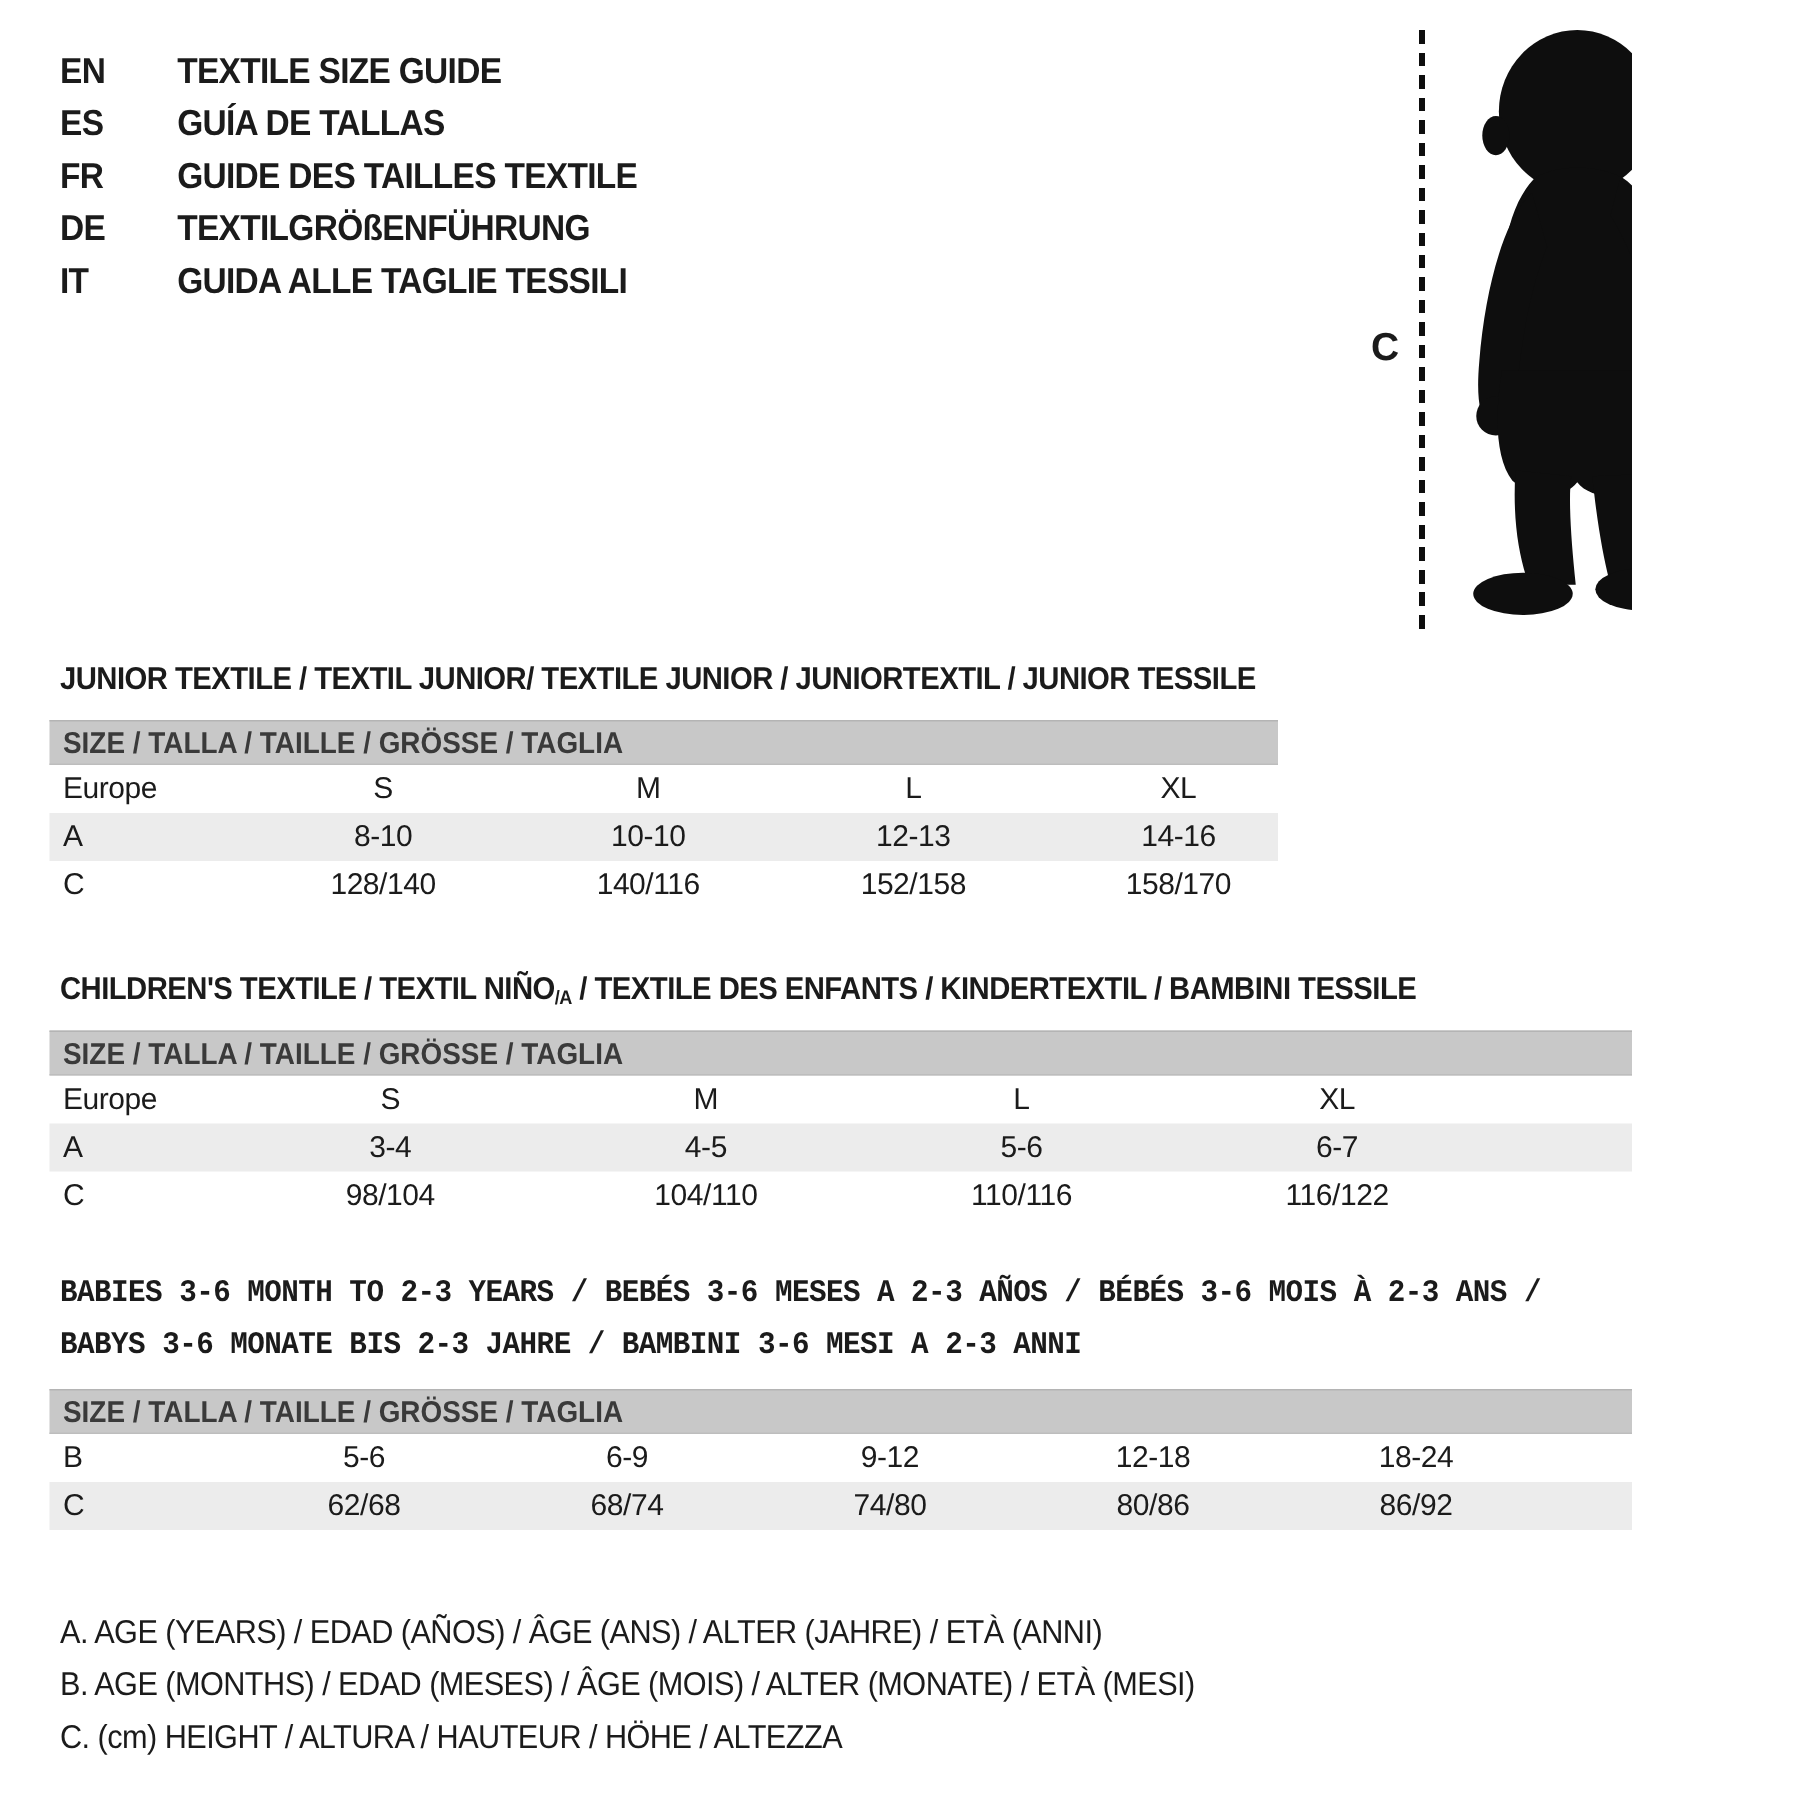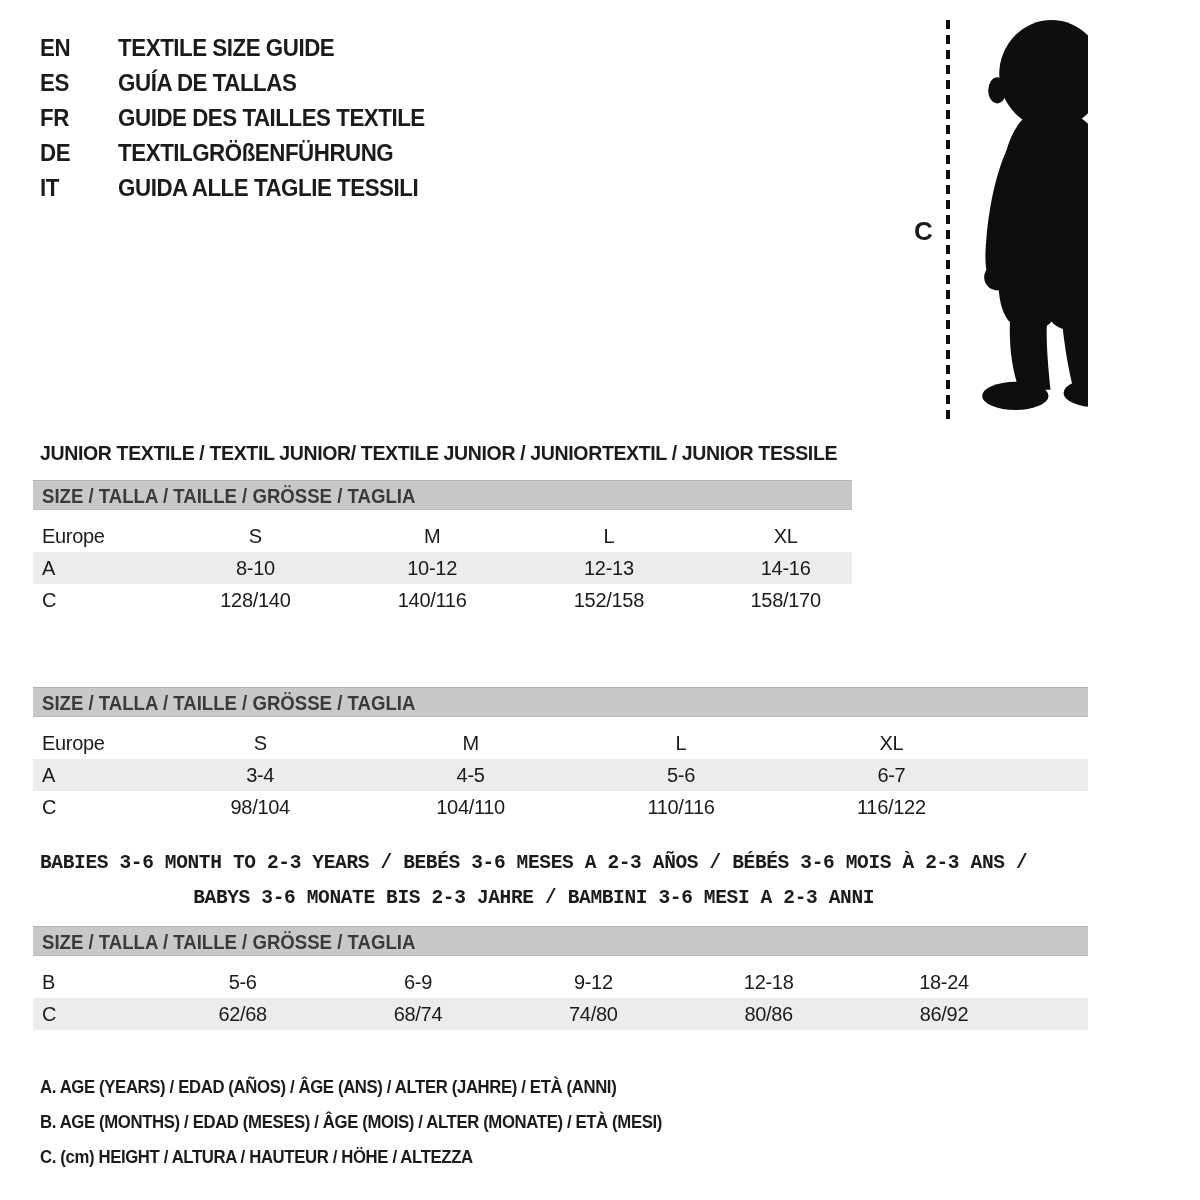"JUNIOR TEXTILE / TEXTIL JUNIOR/" .section-title { text-align: center -> none }
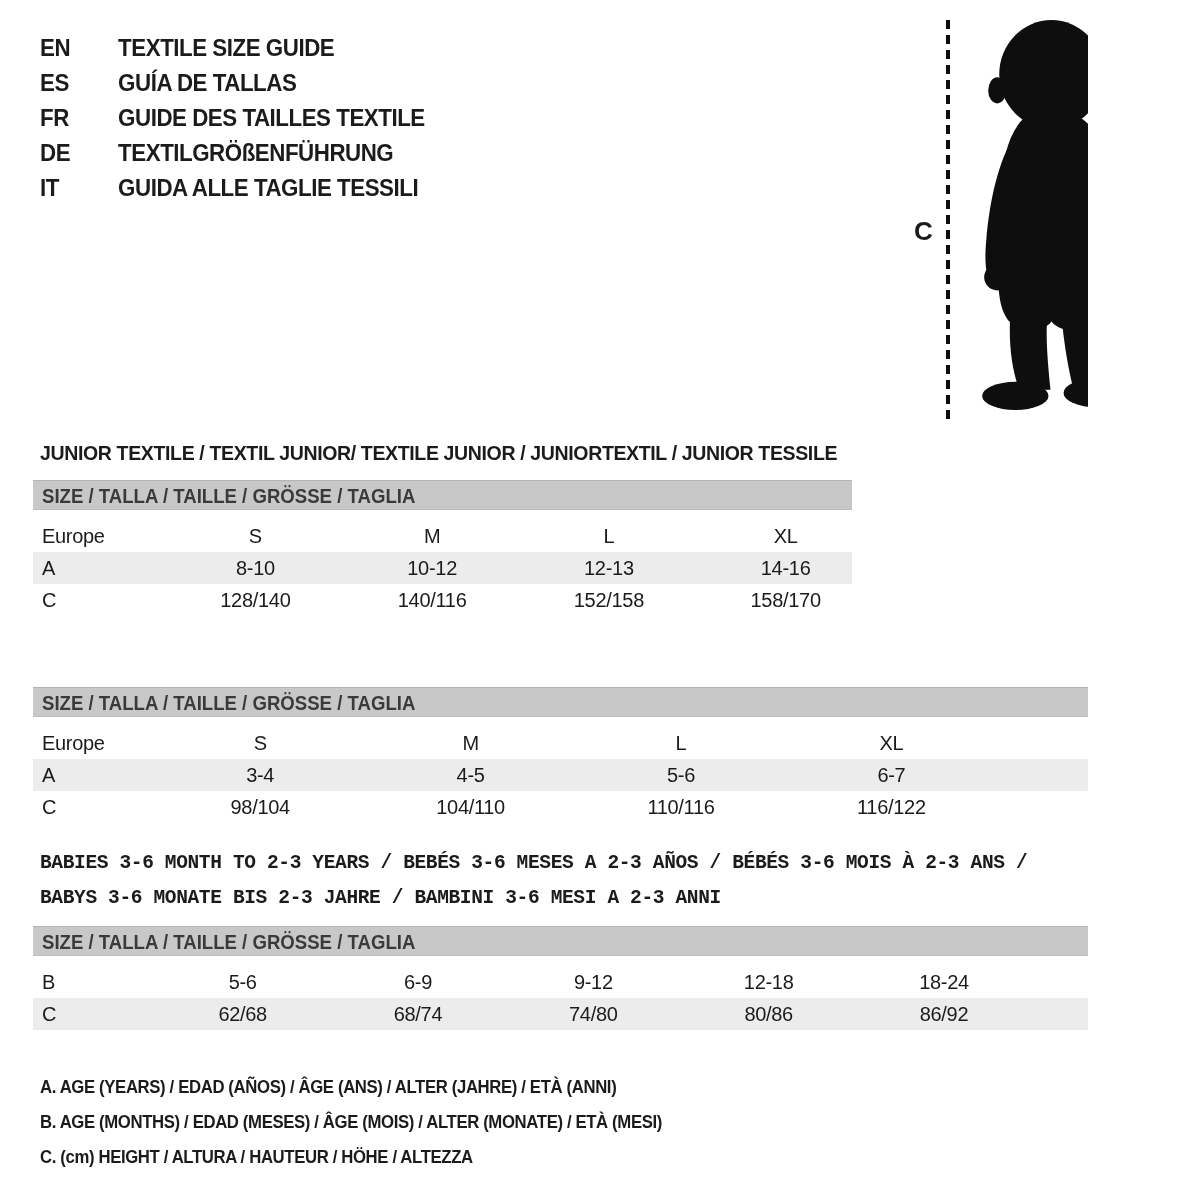"SIZE / TALLA / TAILLE" .size-header { margin-bottom: 10px -> 0 }
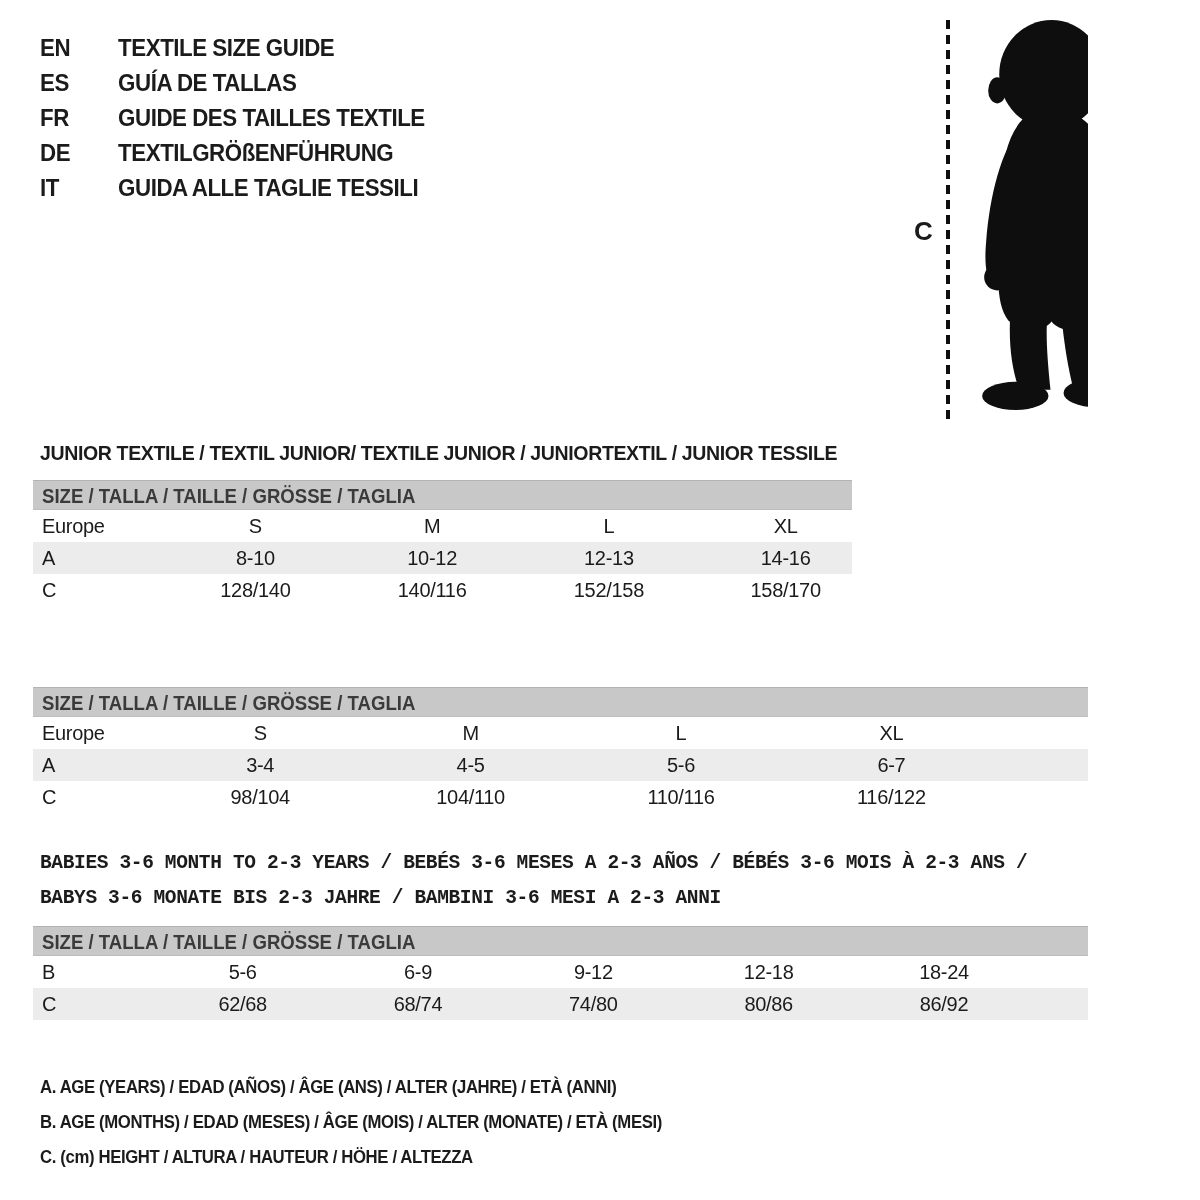"10-12" div.tcell { text: 10-12 -> 10-10 }
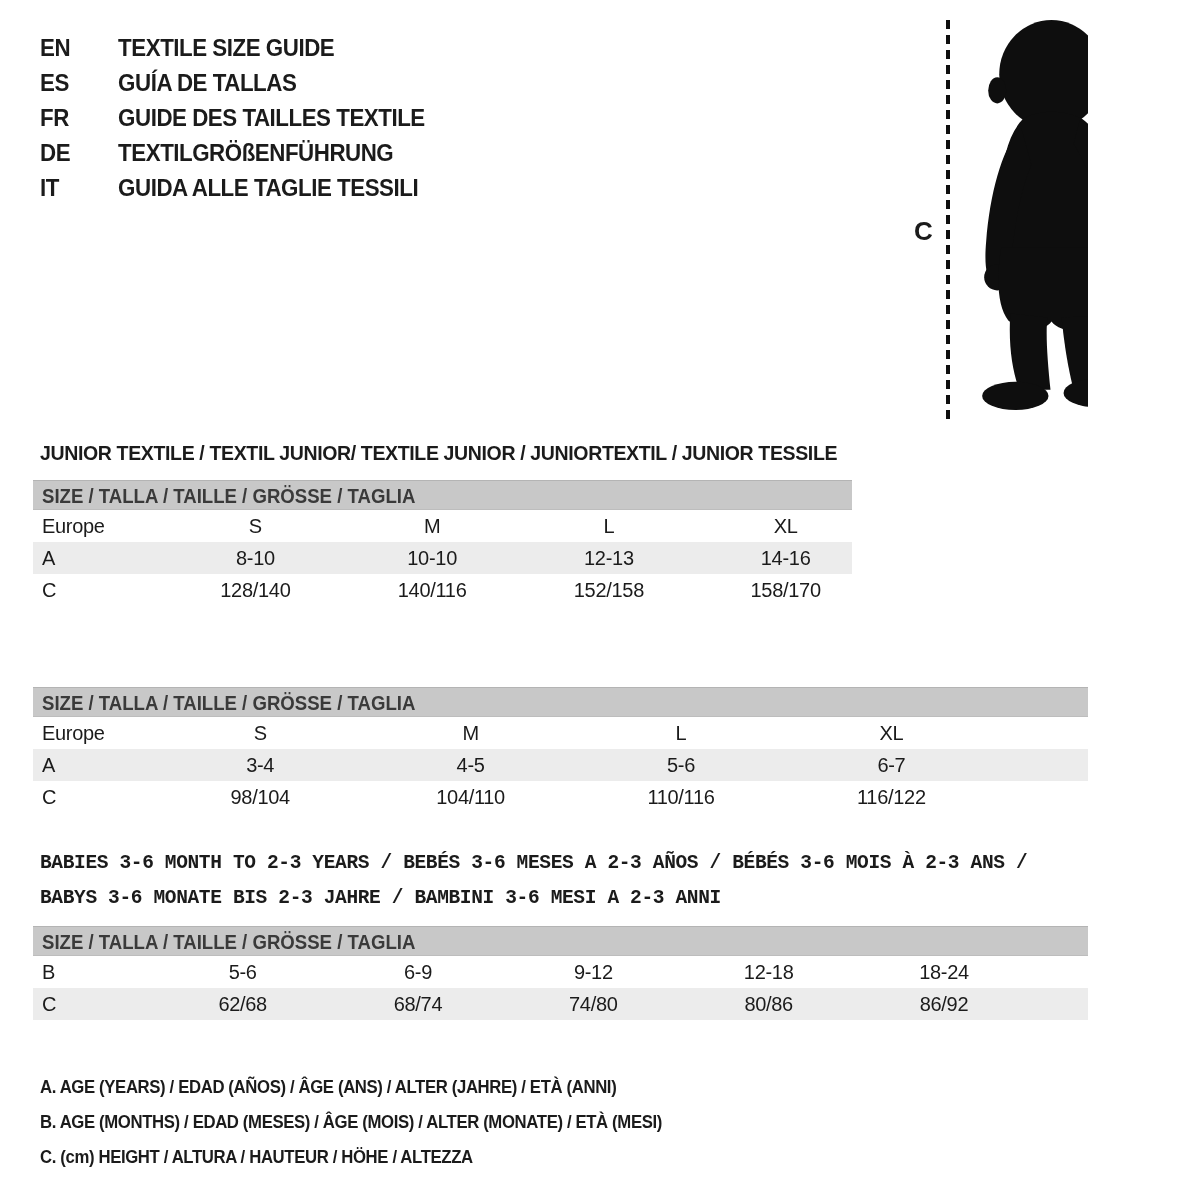"CHILDREN'S TEXTILE / TEXTIL NIÑO/A" div.section-title { html: none -> <div> <span> <span>CHILDREN'S TEXTILE / TEXTIL NIÑO</span><span>/A</span><span> / TEXTILE DES ENFANTS / KINDERTEXTIL / BAMBINI TESSILE</span> </span> </div> }
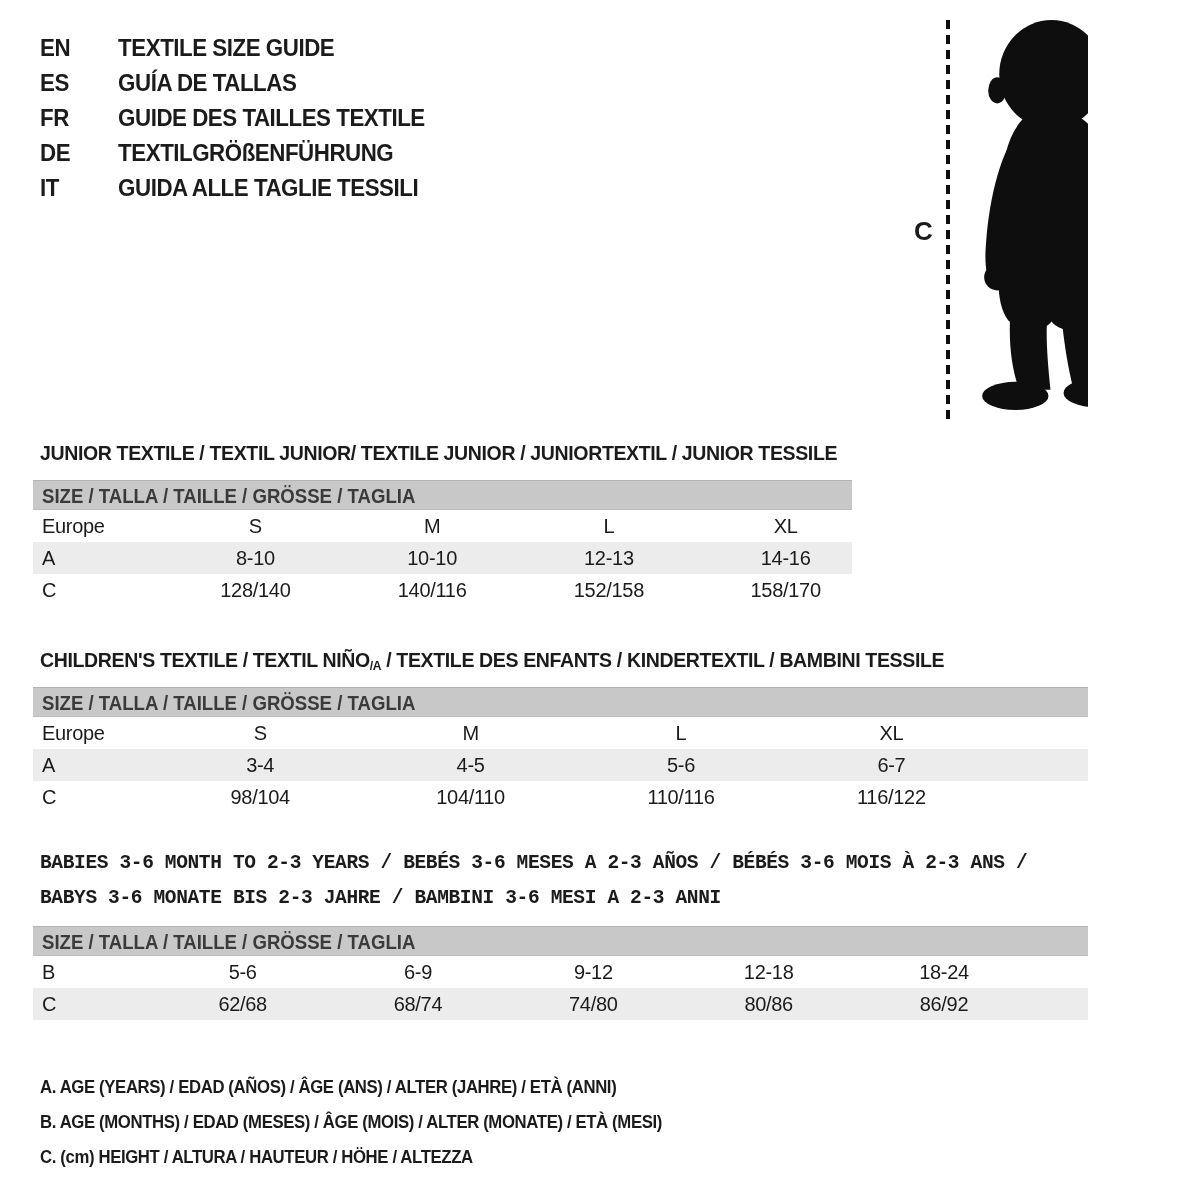"A. AGE (YEARS) / EDAD" .legend { font-size: 18px -> 22px; font-weight: bold -> normal }
